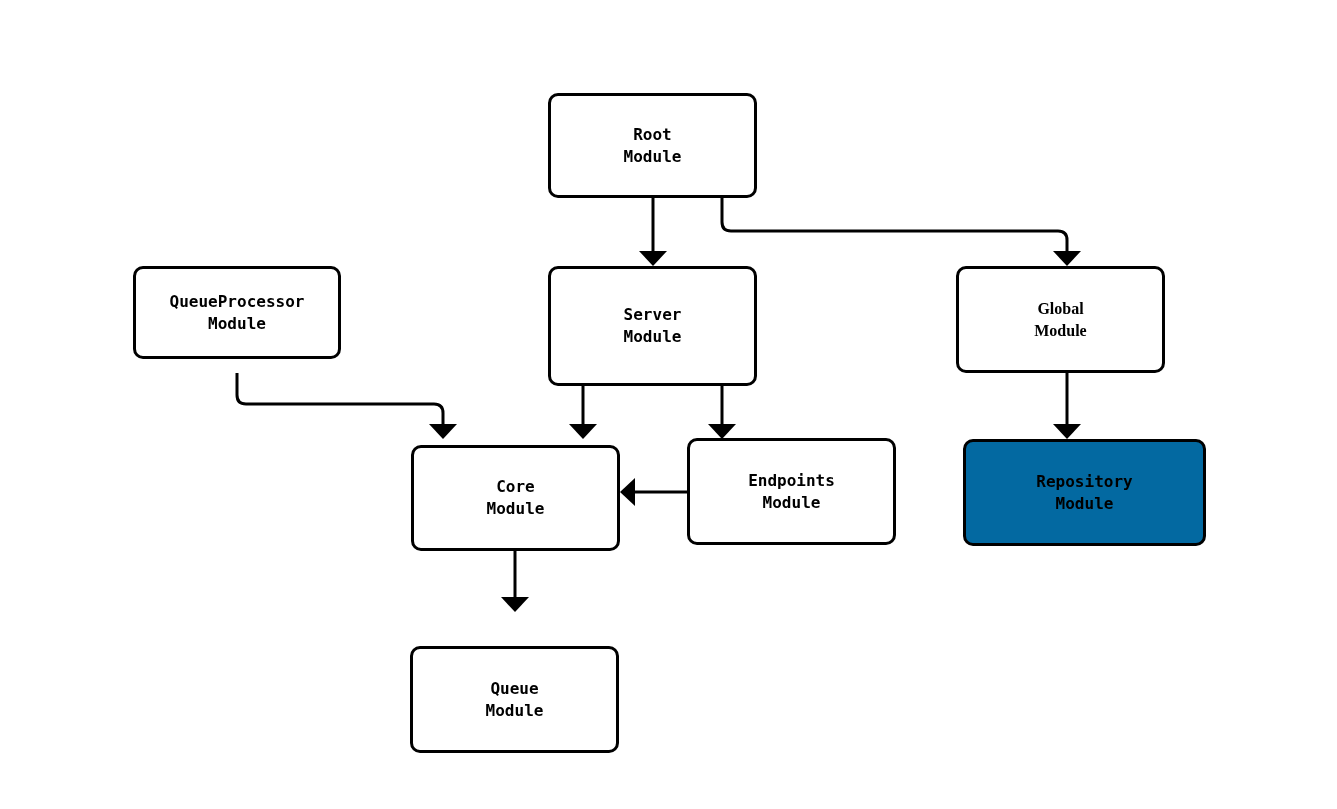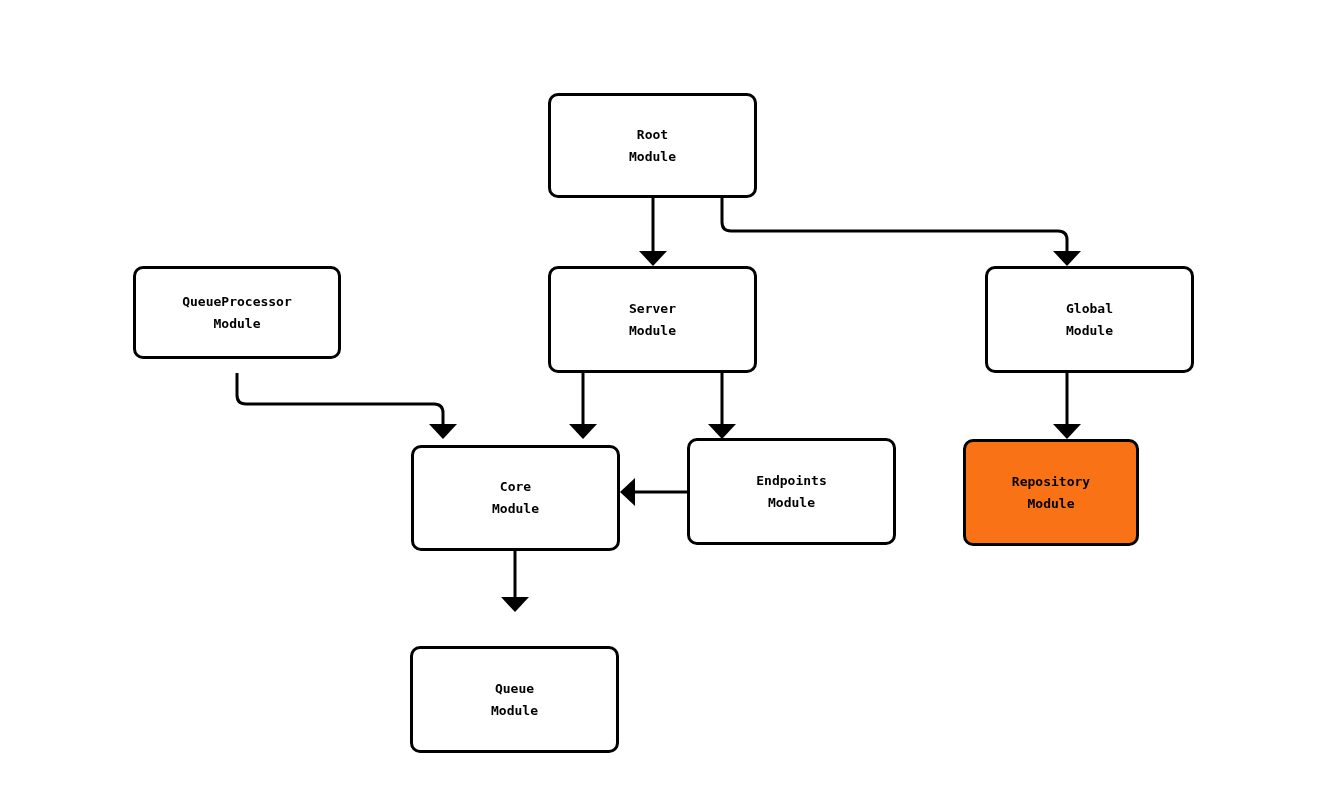"Root" .node-label { font-size: 13px -> 16px }
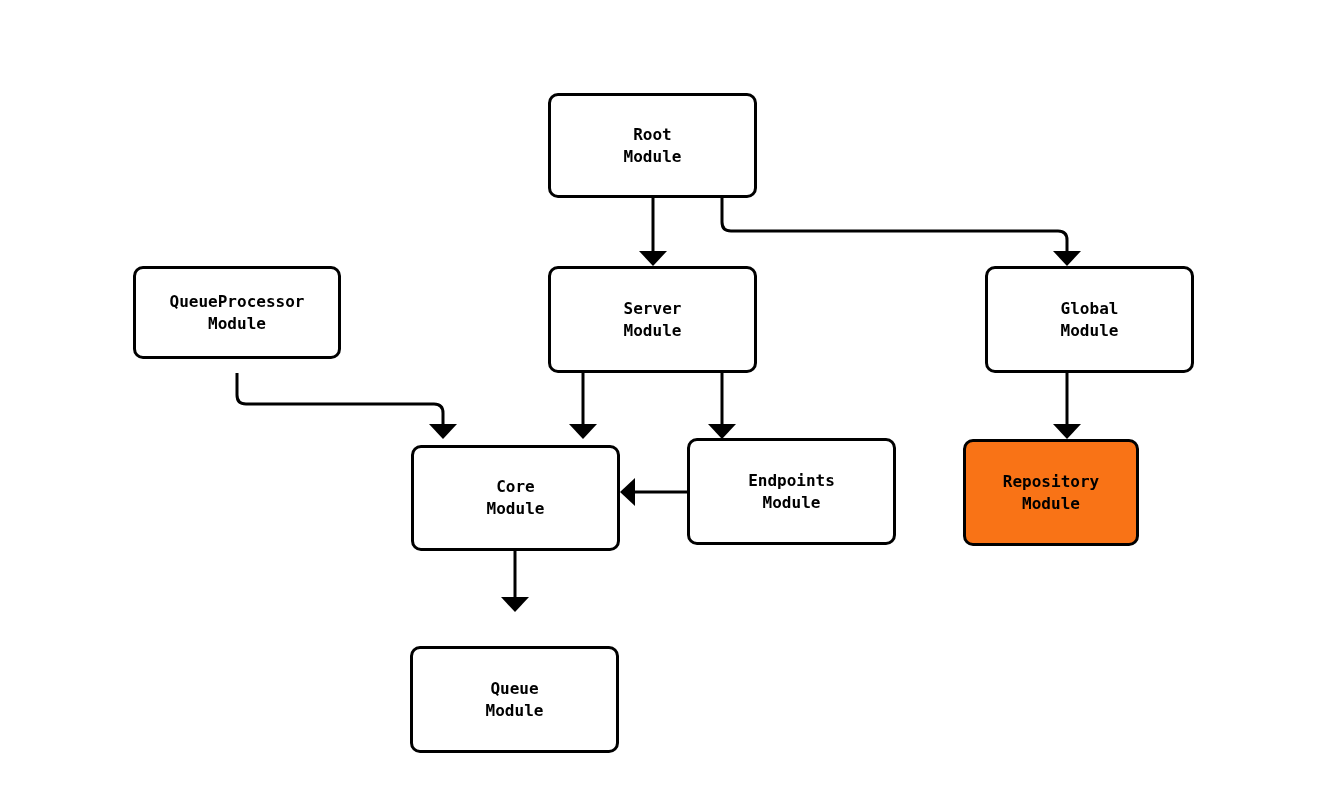"Server" div.node { height: 107px -> 120px }
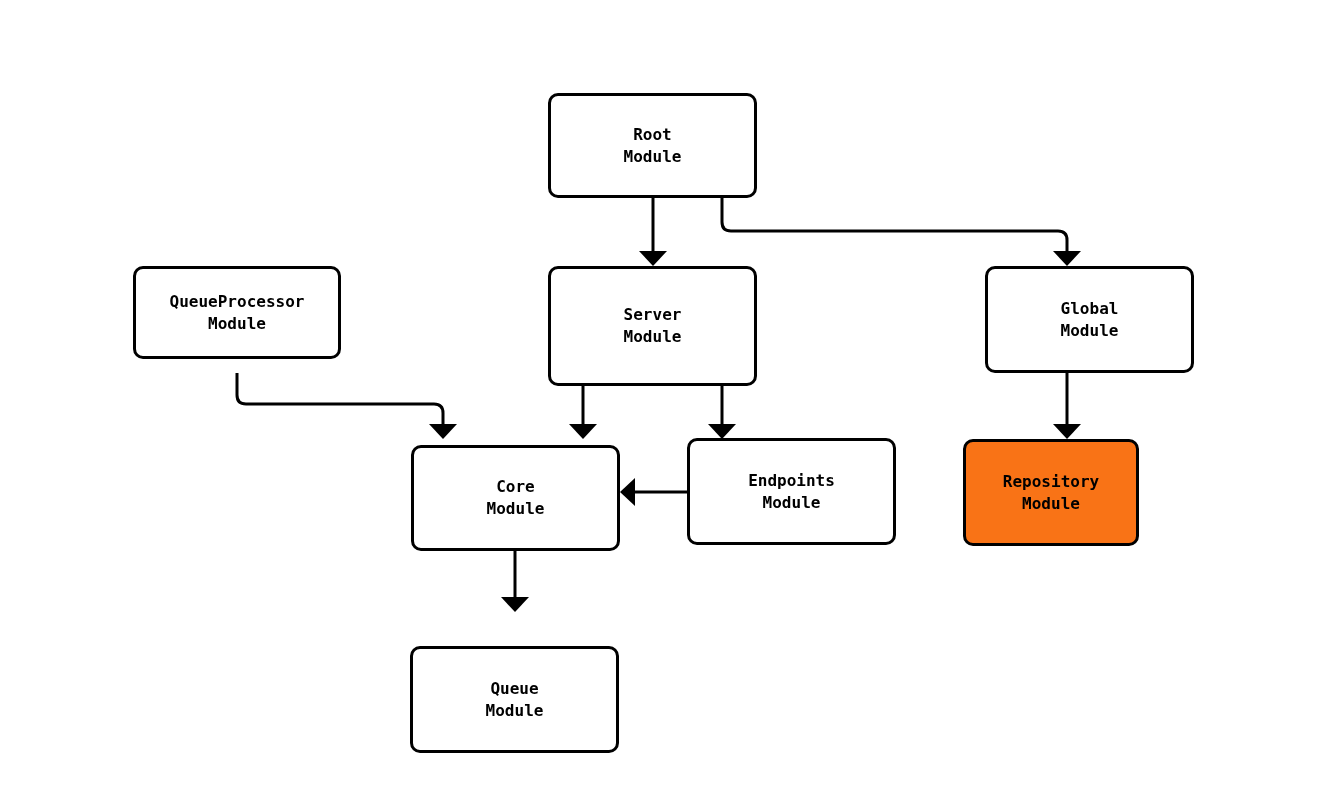"Global" div.node { font-family: none -> Liberation Serif, serif; left: 985px -> 956px }
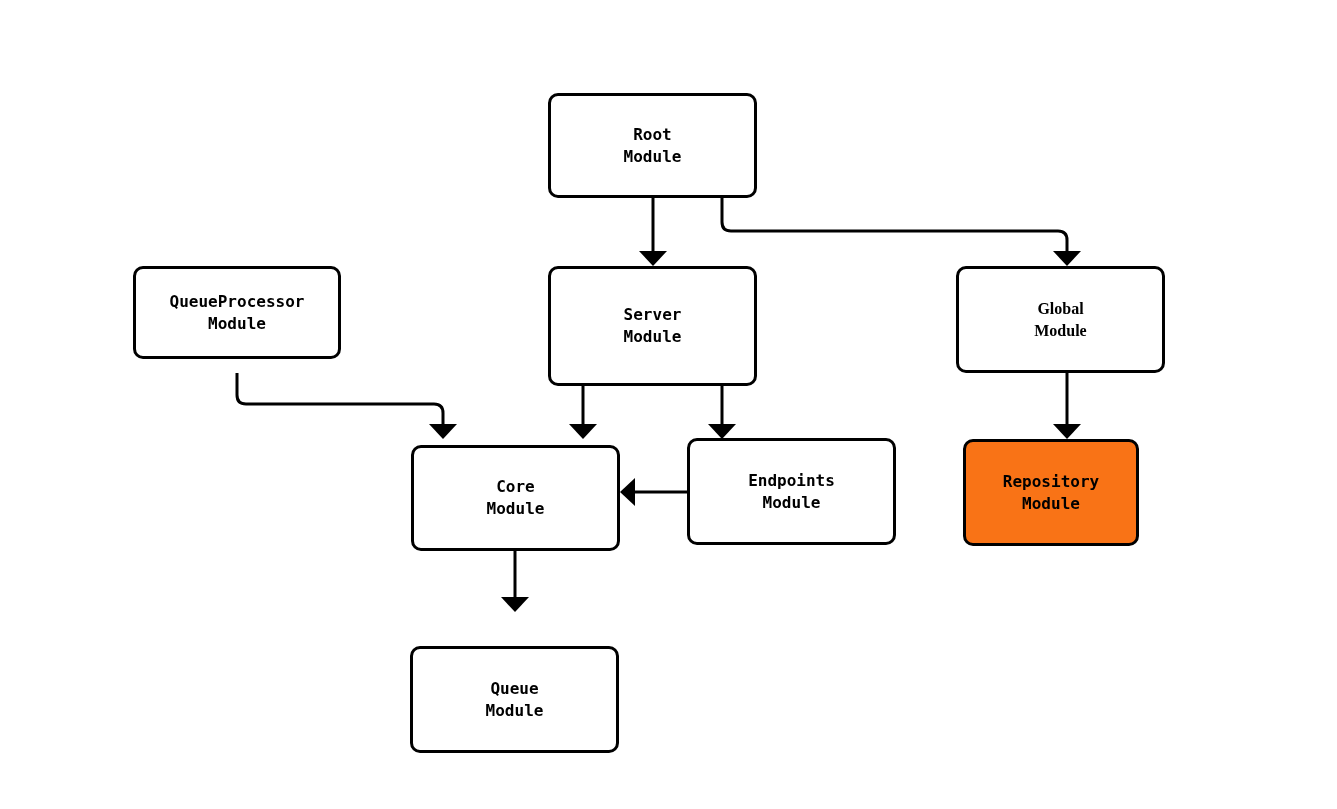"Repository" div.node { background: #f97316 -> #0369a1; width: 176px -> 243px }
